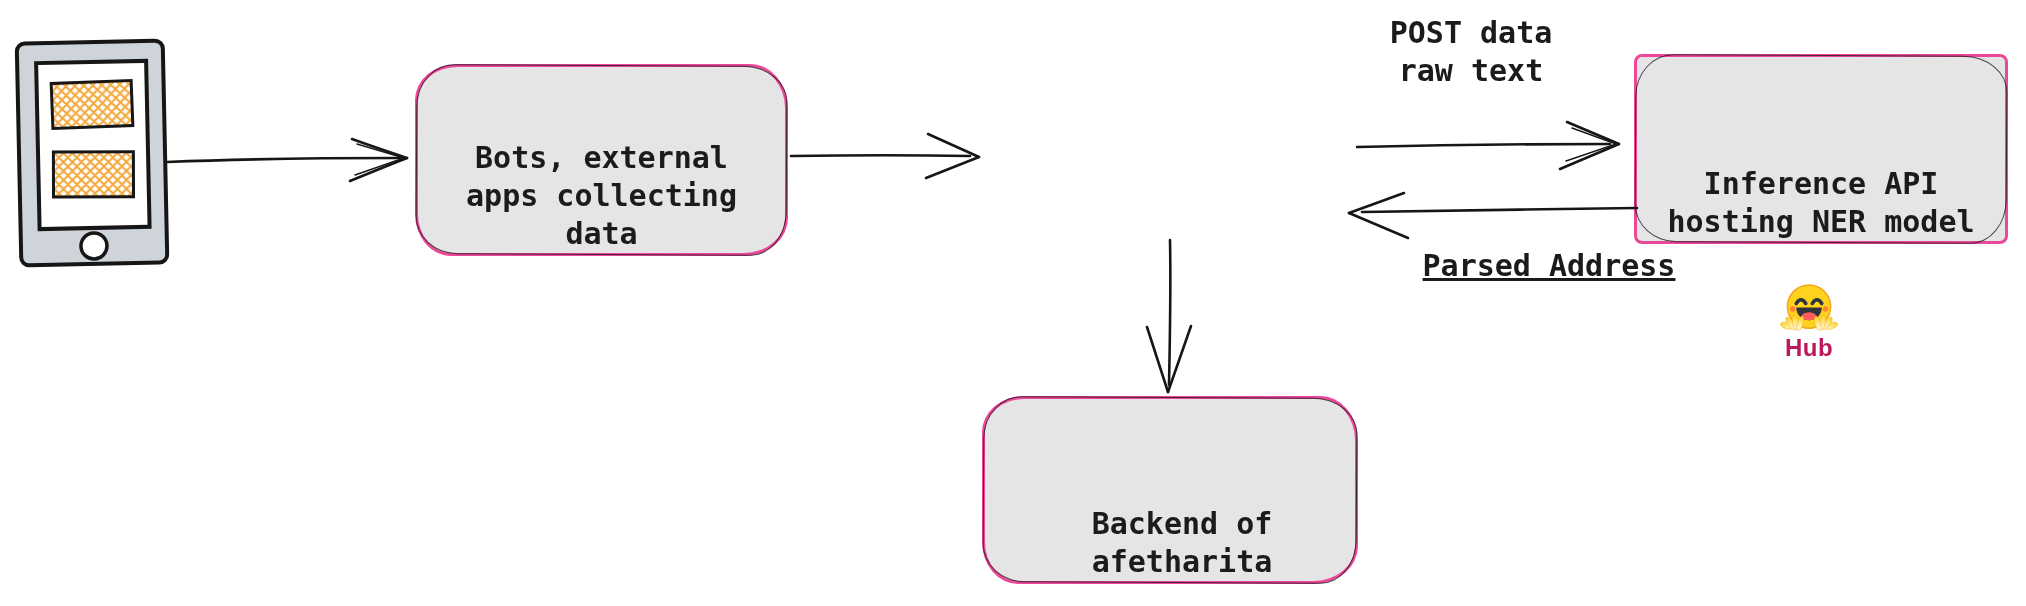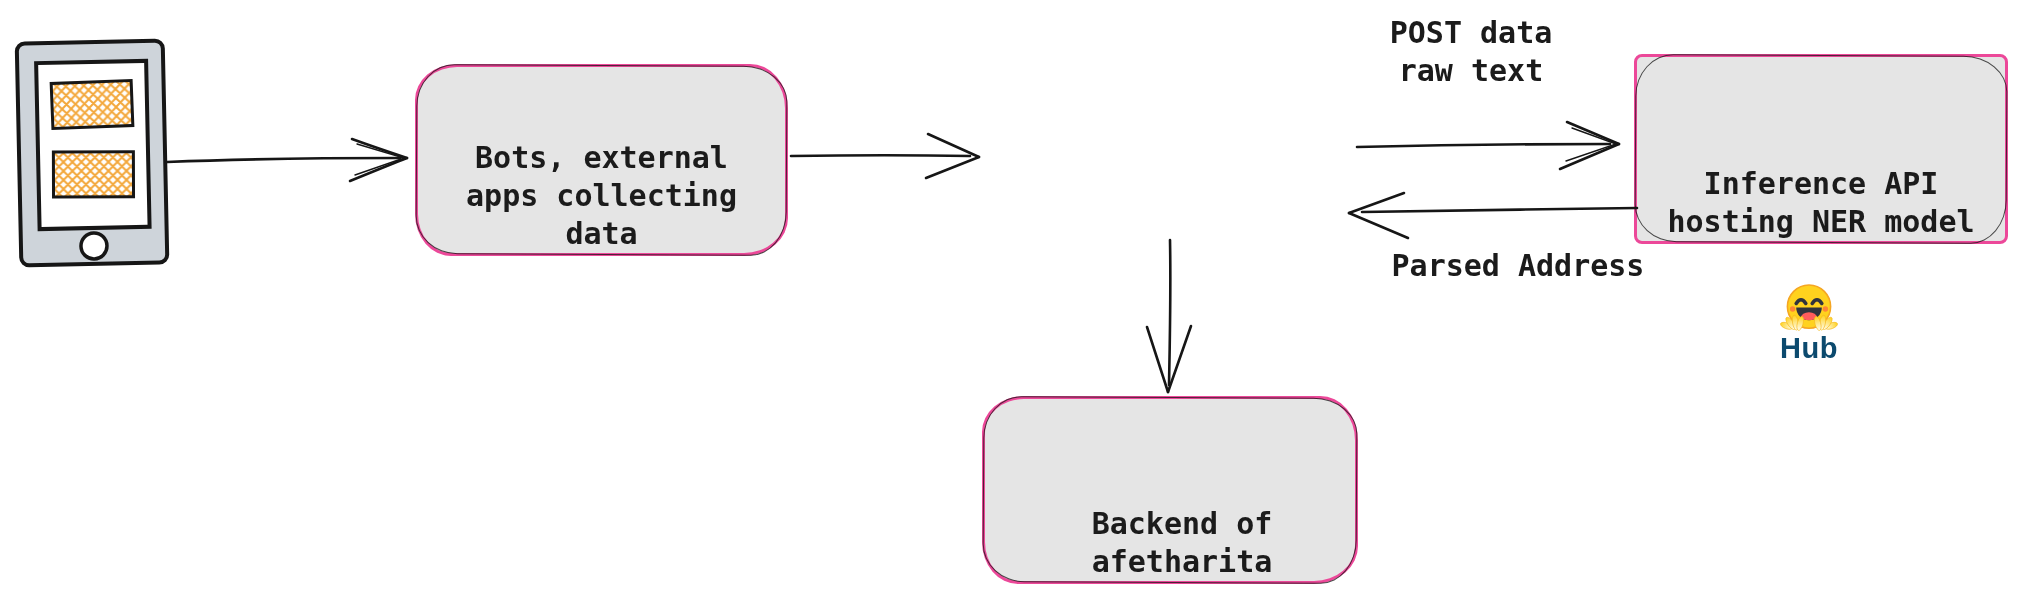"Parsed Address" #label-parsed { left: 1372px -> 1403px; text-decoration: none -> underline }
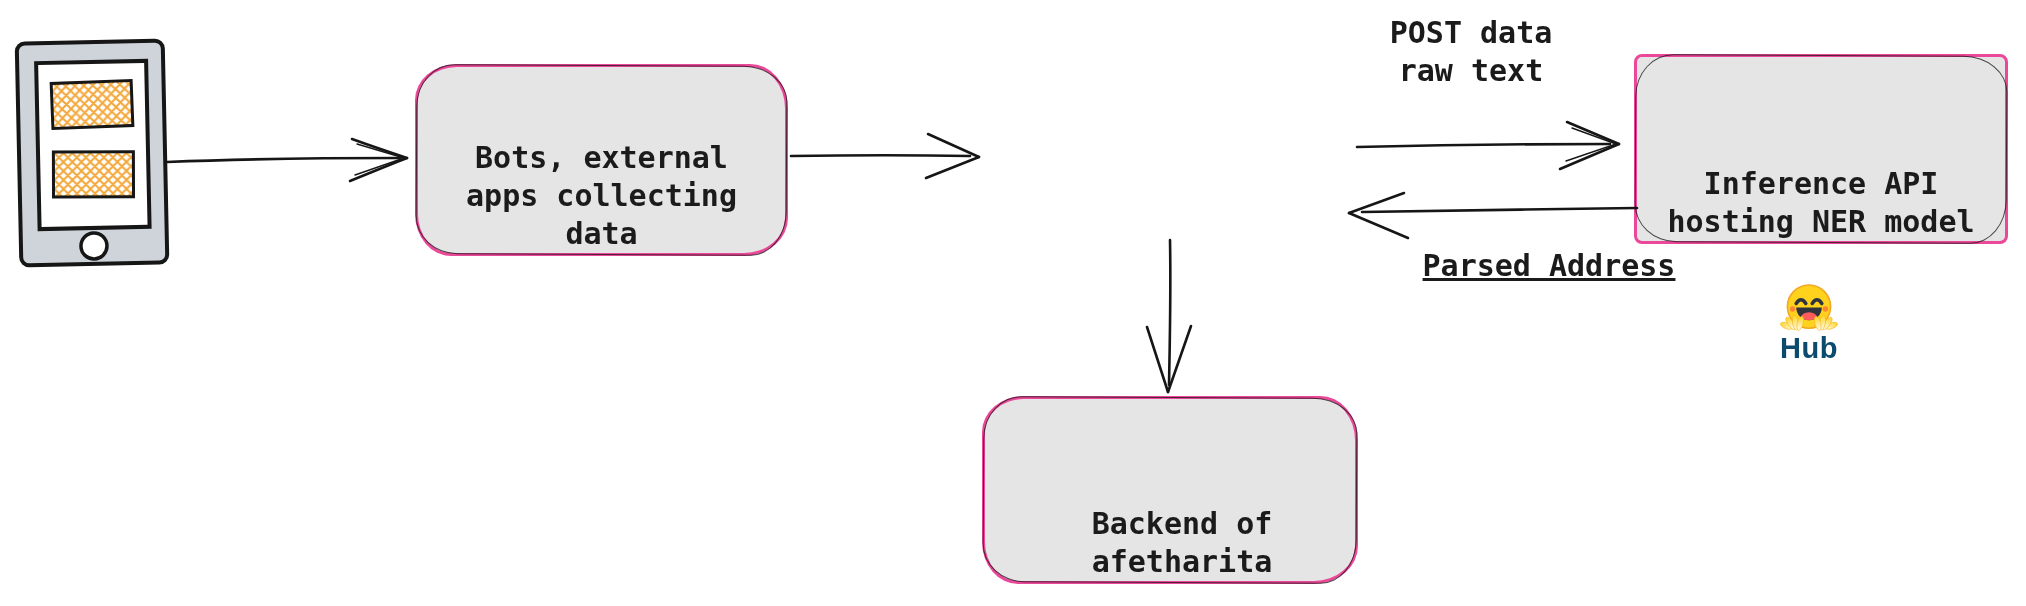"Hub" .hub-caption { color: #0c4a6e -> #be185d; font-size: 29px -> 24px }
